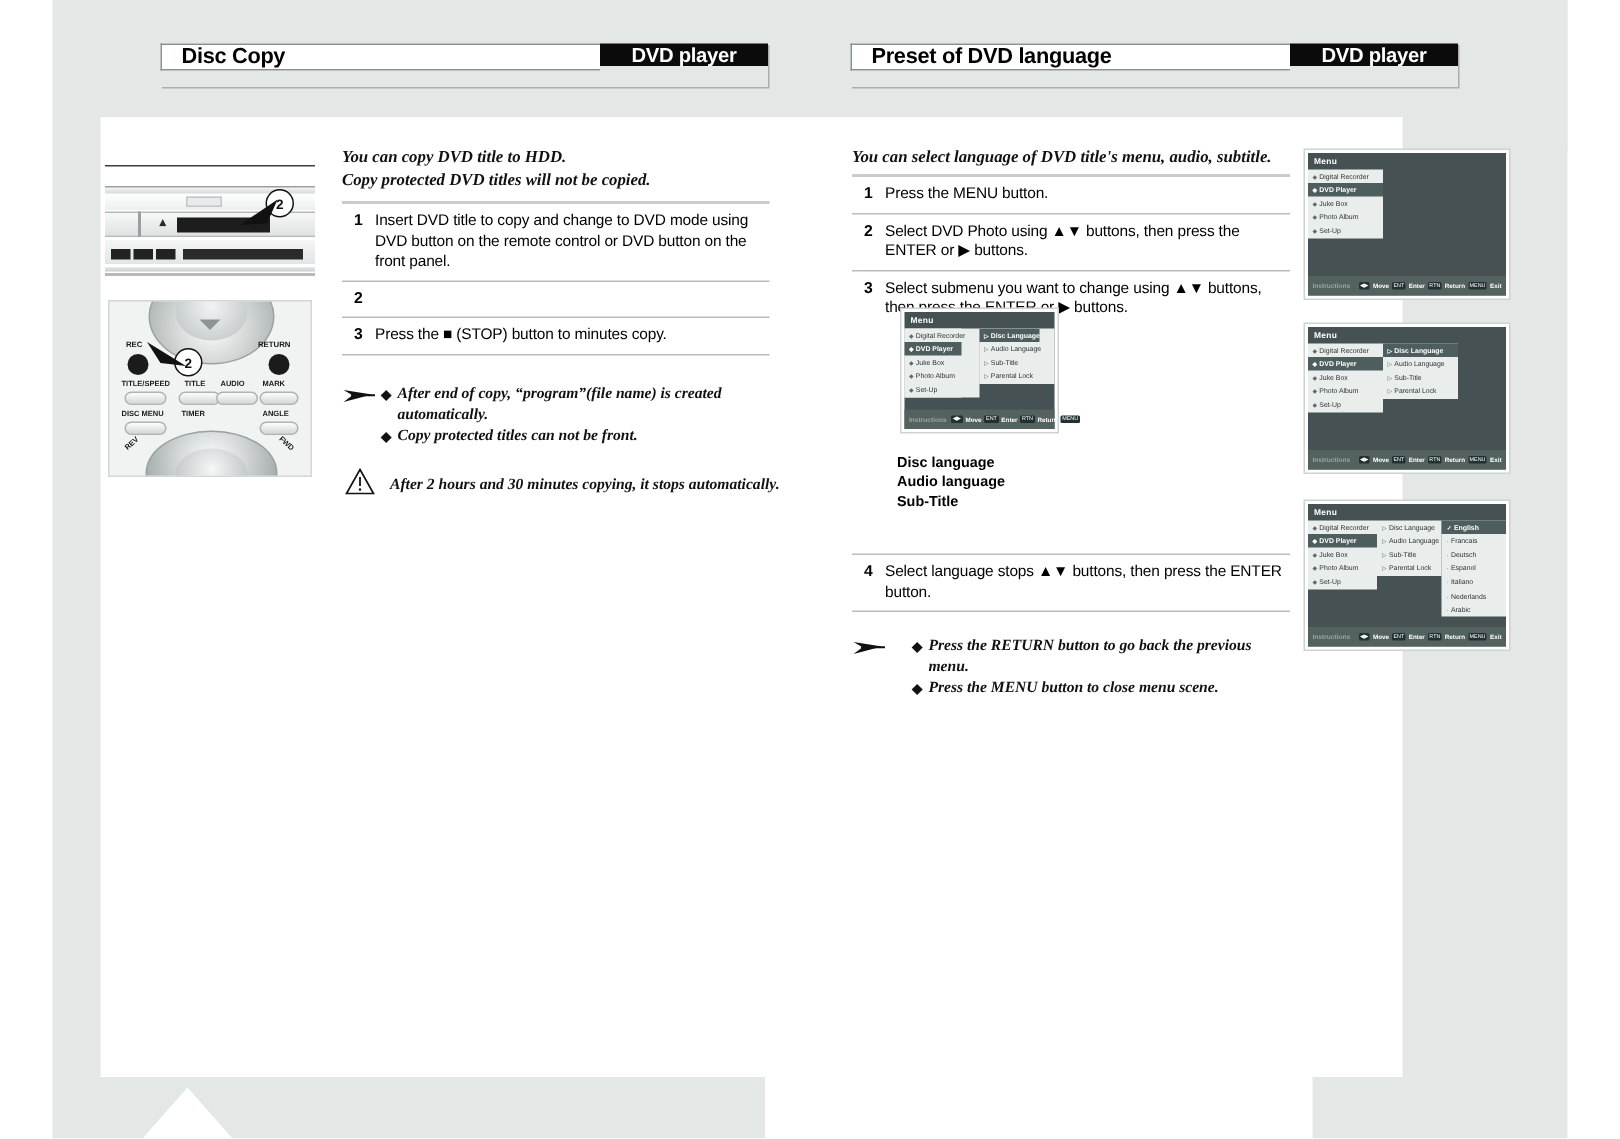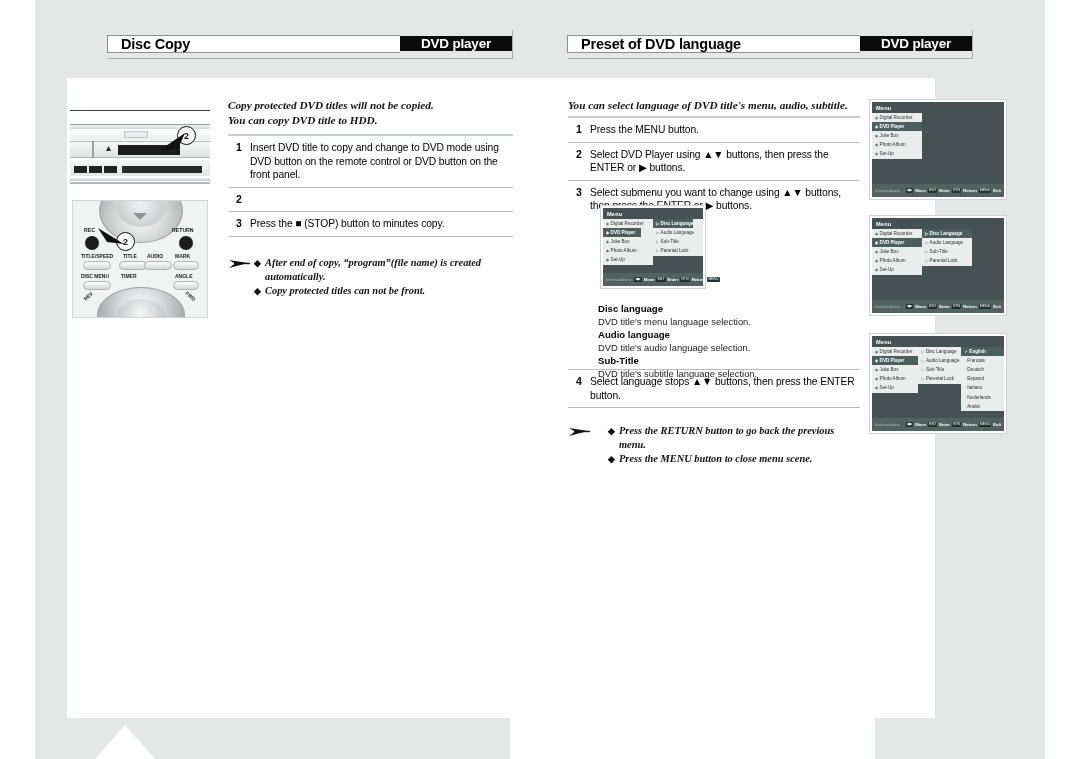"Disc Copy" .header { align-items: center -> flex-start }
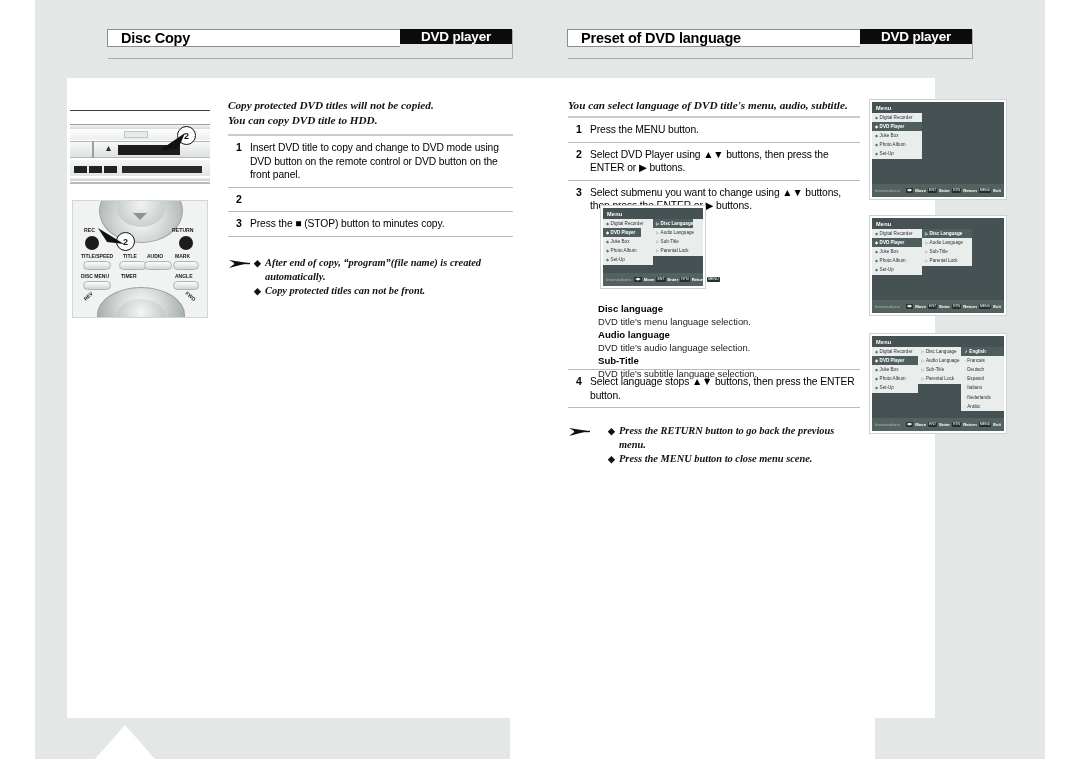"Copy protected DVD titles will" div { order: before "You can copy DVD title" -> after "You can copy DVD title" }
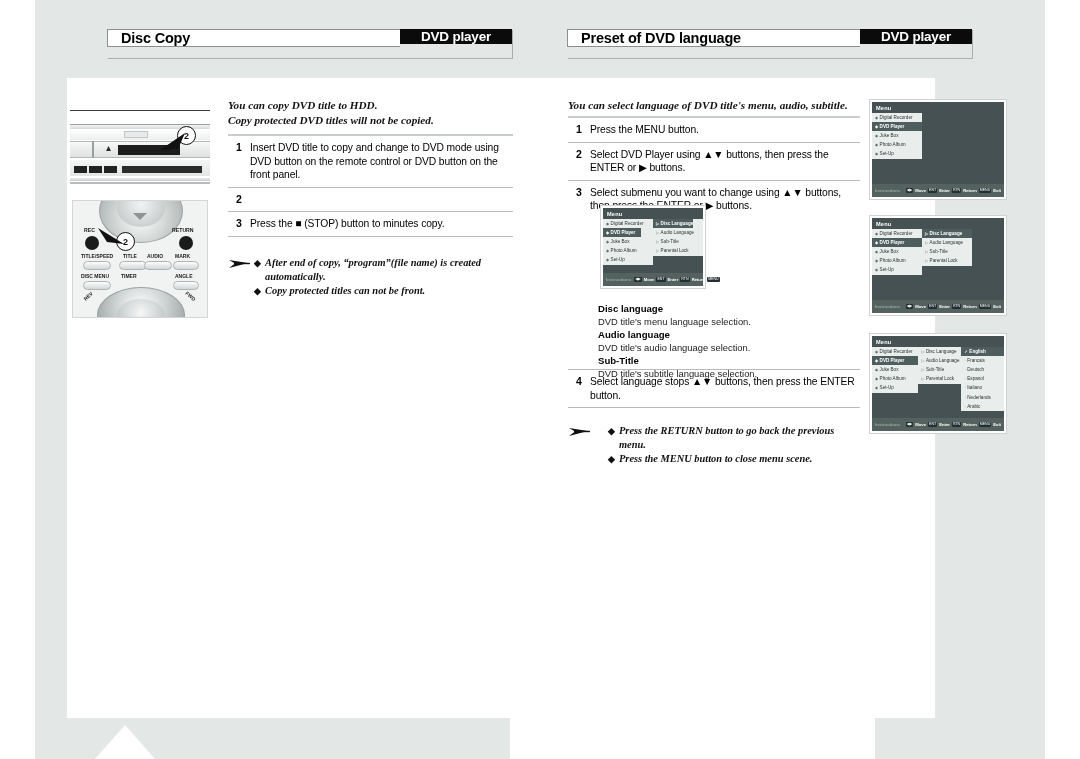"Select DVD Player using ▲▼" div.txt { text: Player -> Photo }
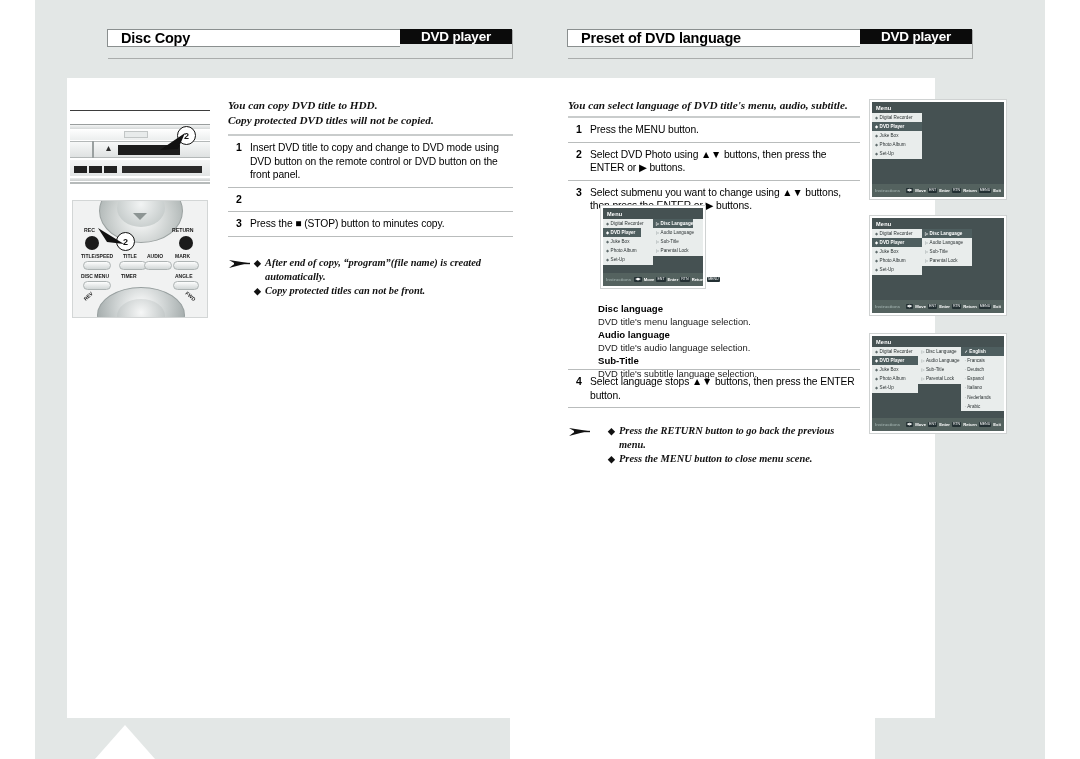"After 2 hours and 30" div.caution { html: none -> <div> <div> <svg> <path></path> <path></path> <circle></circle> </svg> </div> <div>After 2 hours and 30 minutes copying, it stops automatically.</div> </div> }
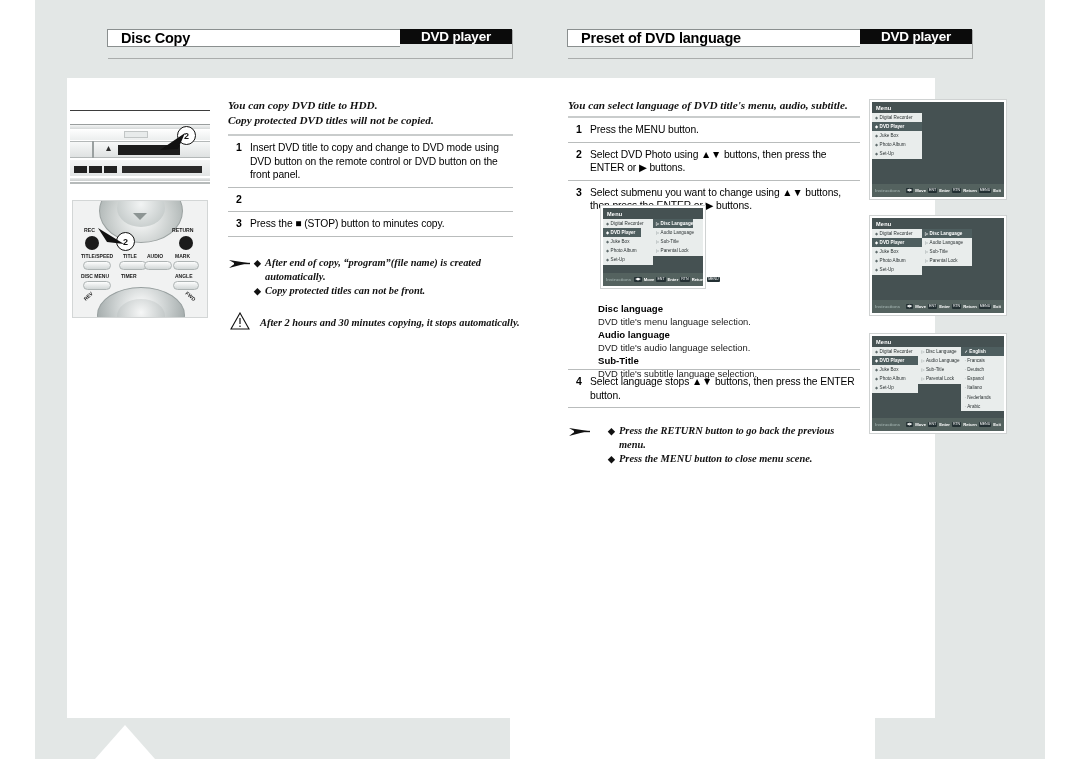"DVD title's menu language selection." div.g-def { html: <div>DVD title's menu language selection.</div> -> none }
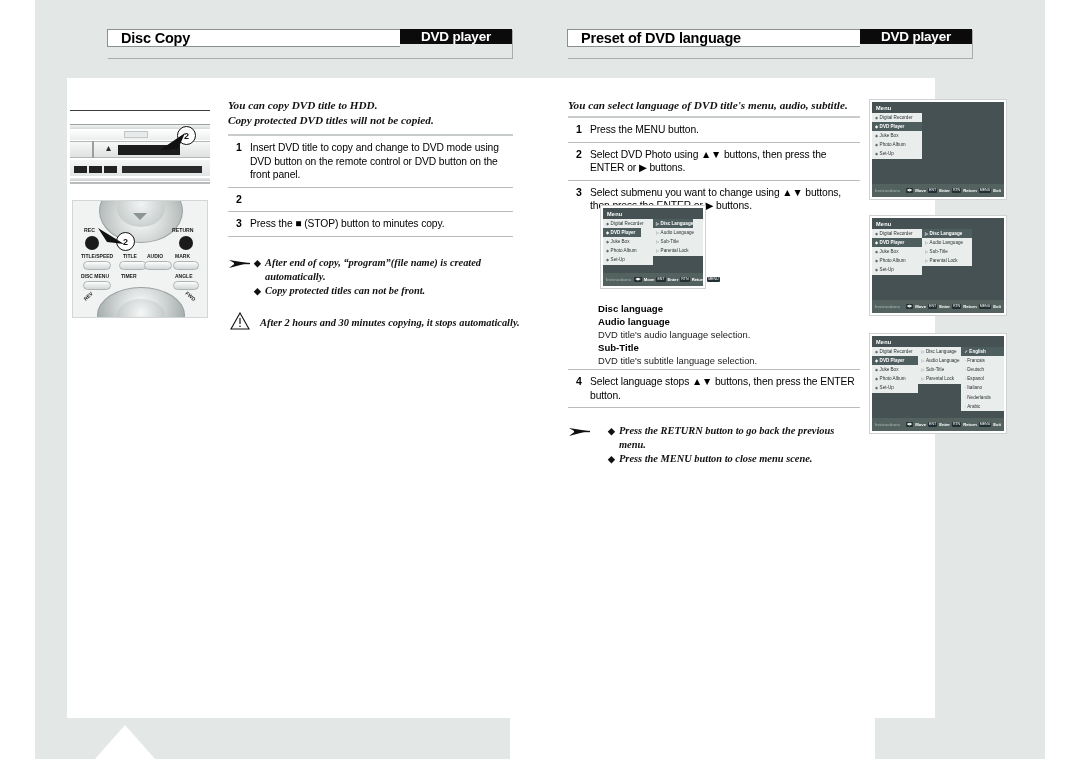"DVD title's audio language selection." div.g-def { html: <div>DVD title's audio language selection.</div> -> none }
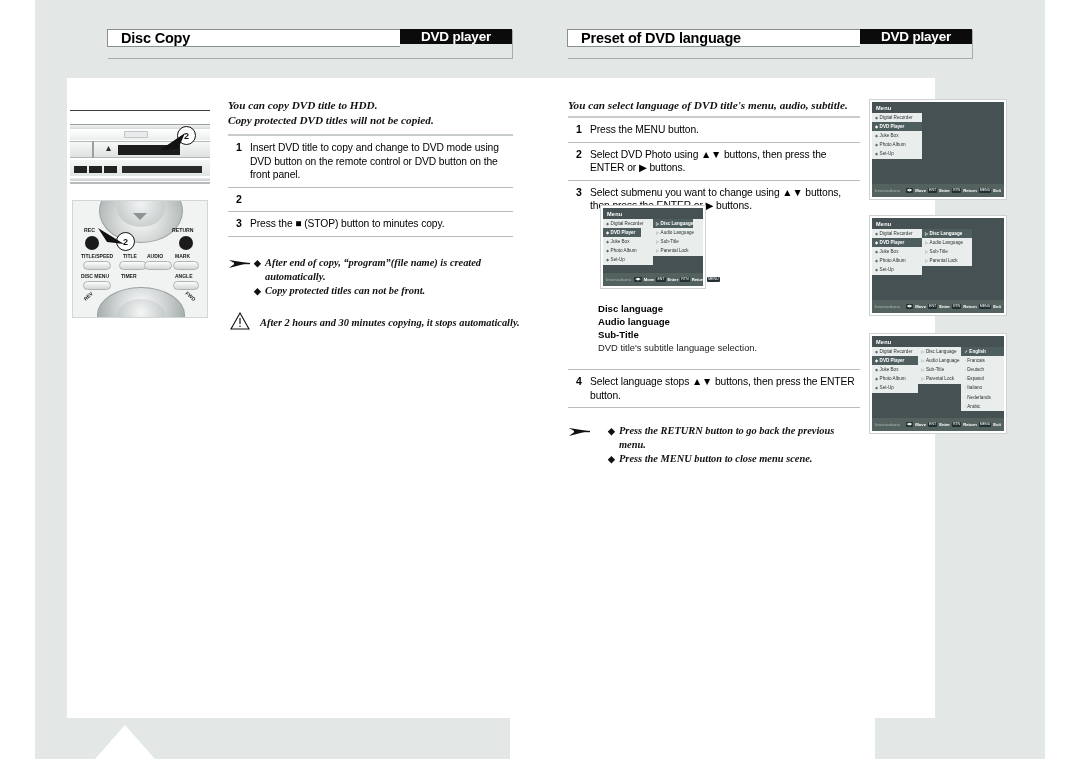"DVD title's subtitle language selection." div.g-def { html: <div>DVD title's subtitle language selection.</div> -> none }
